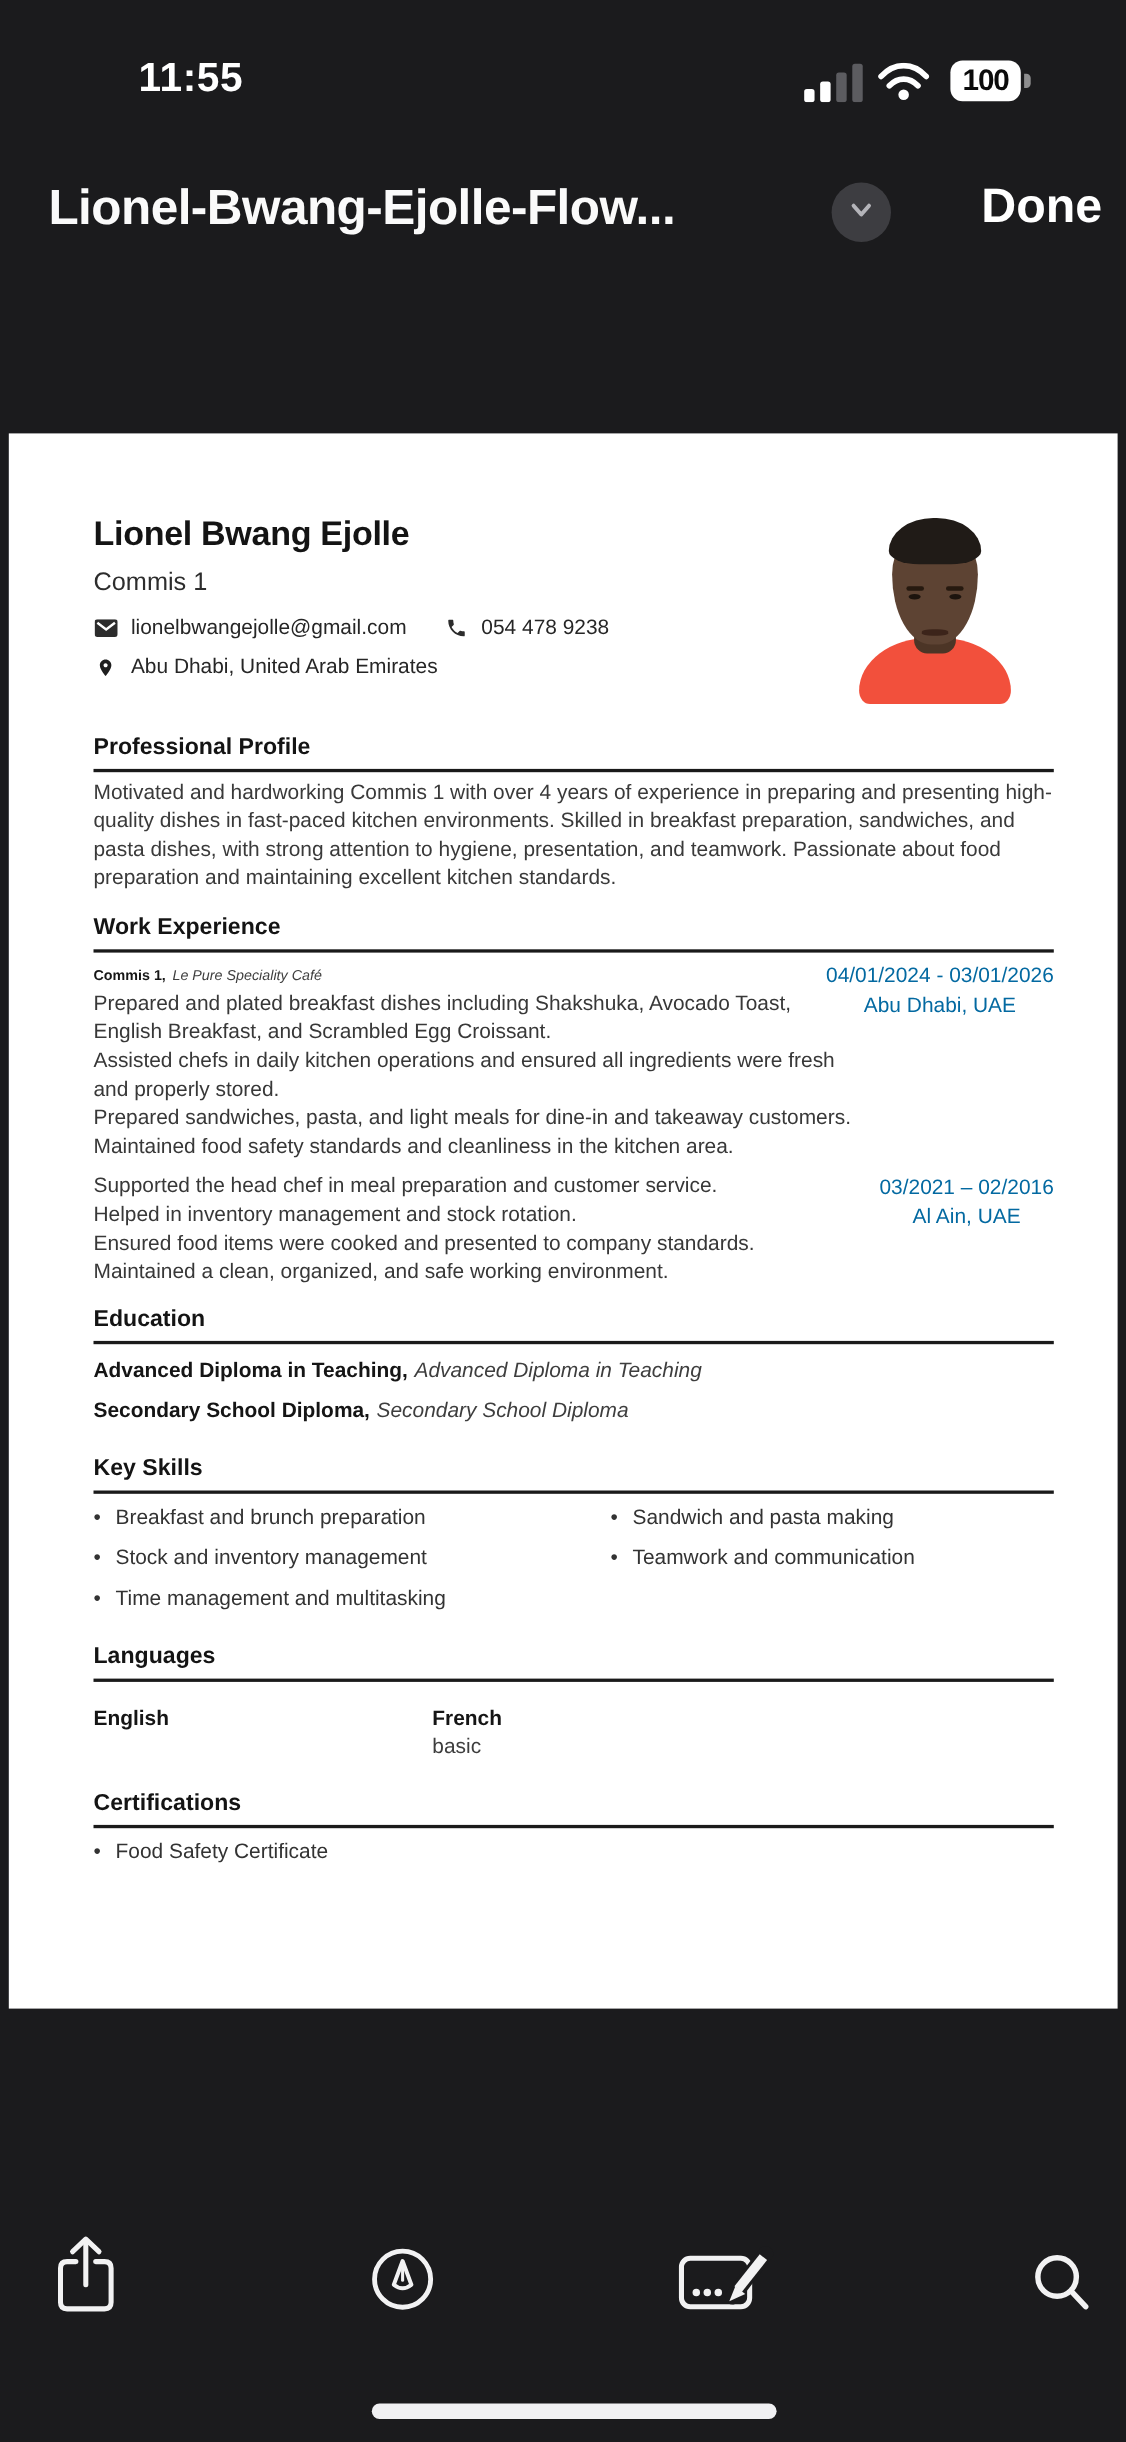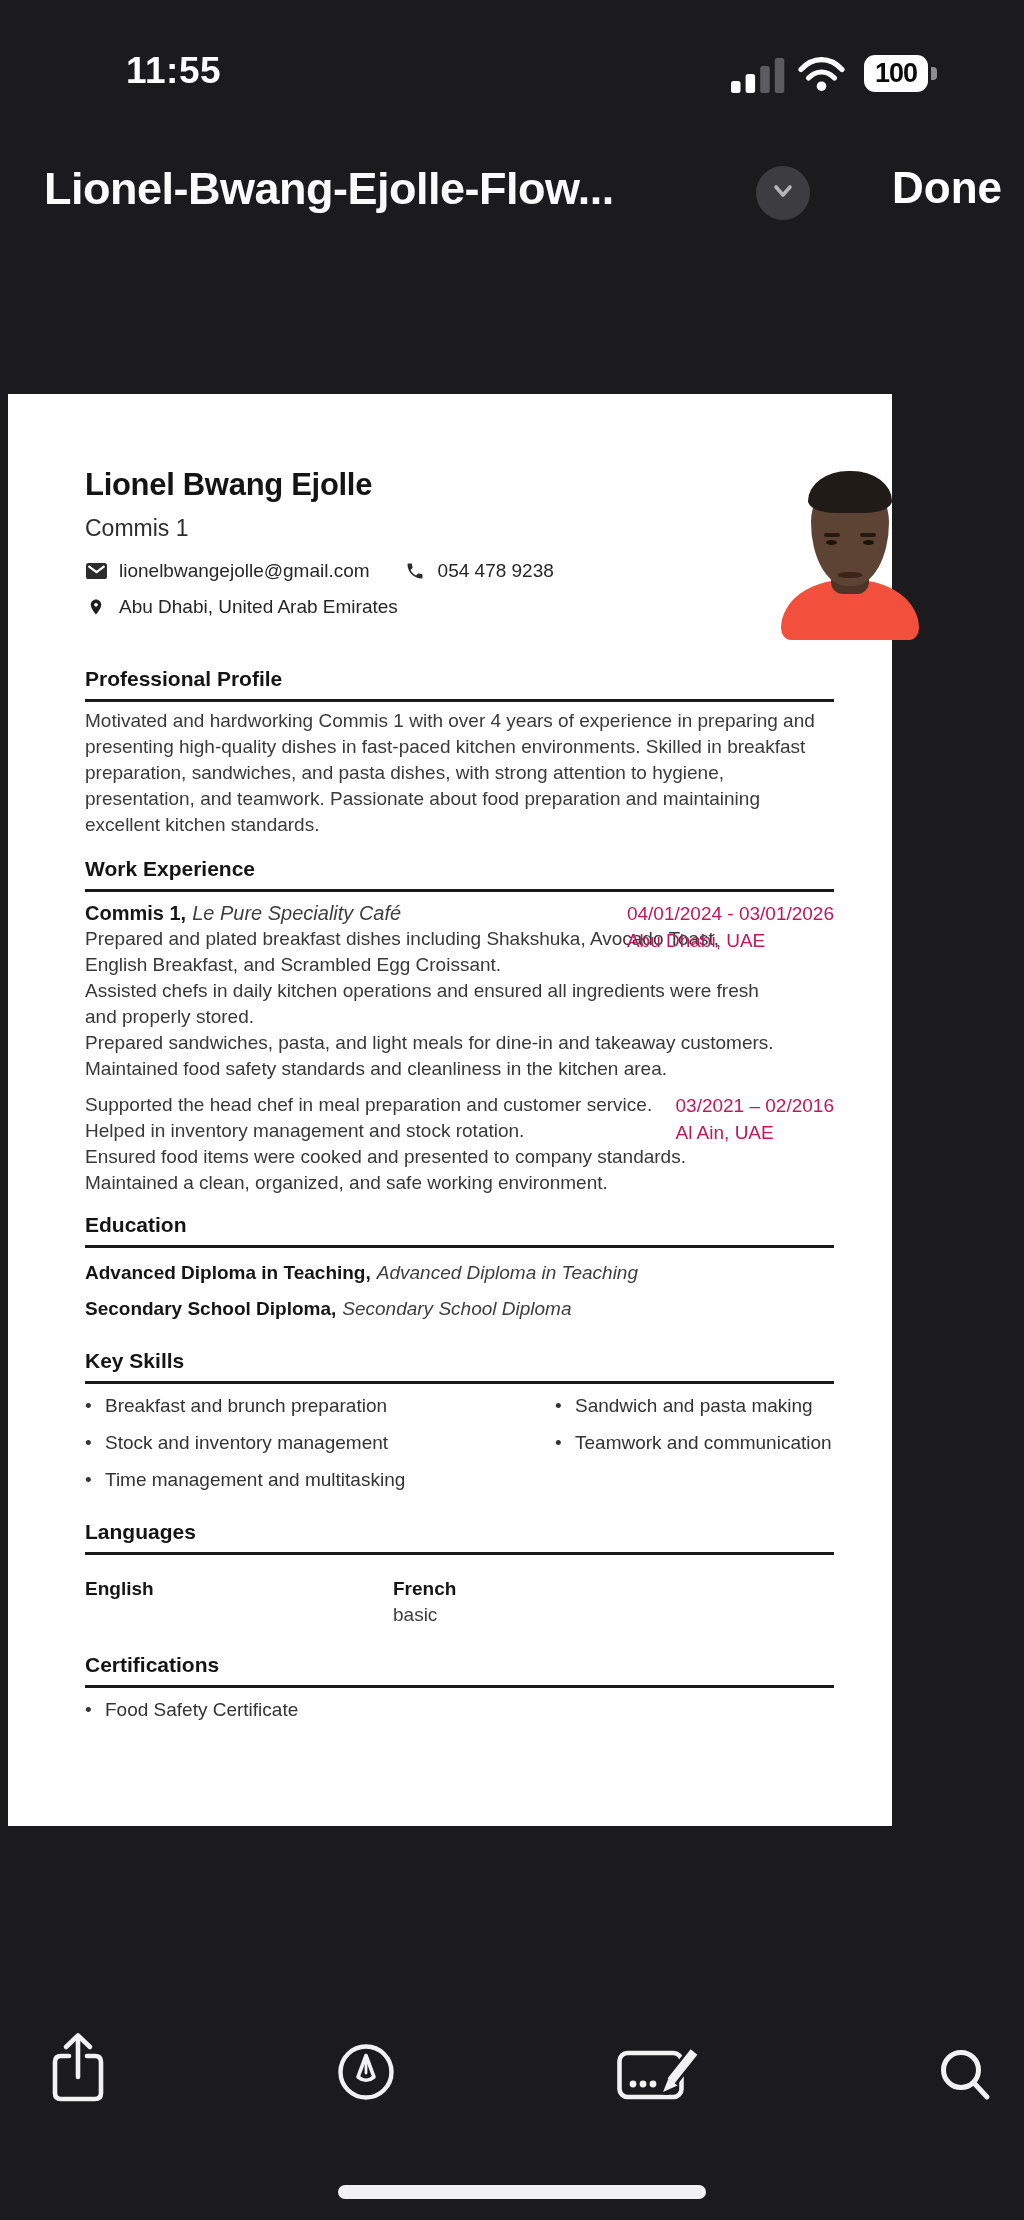"Lionel Bwang Ejolle" .page { width: 884px -> 1008px }
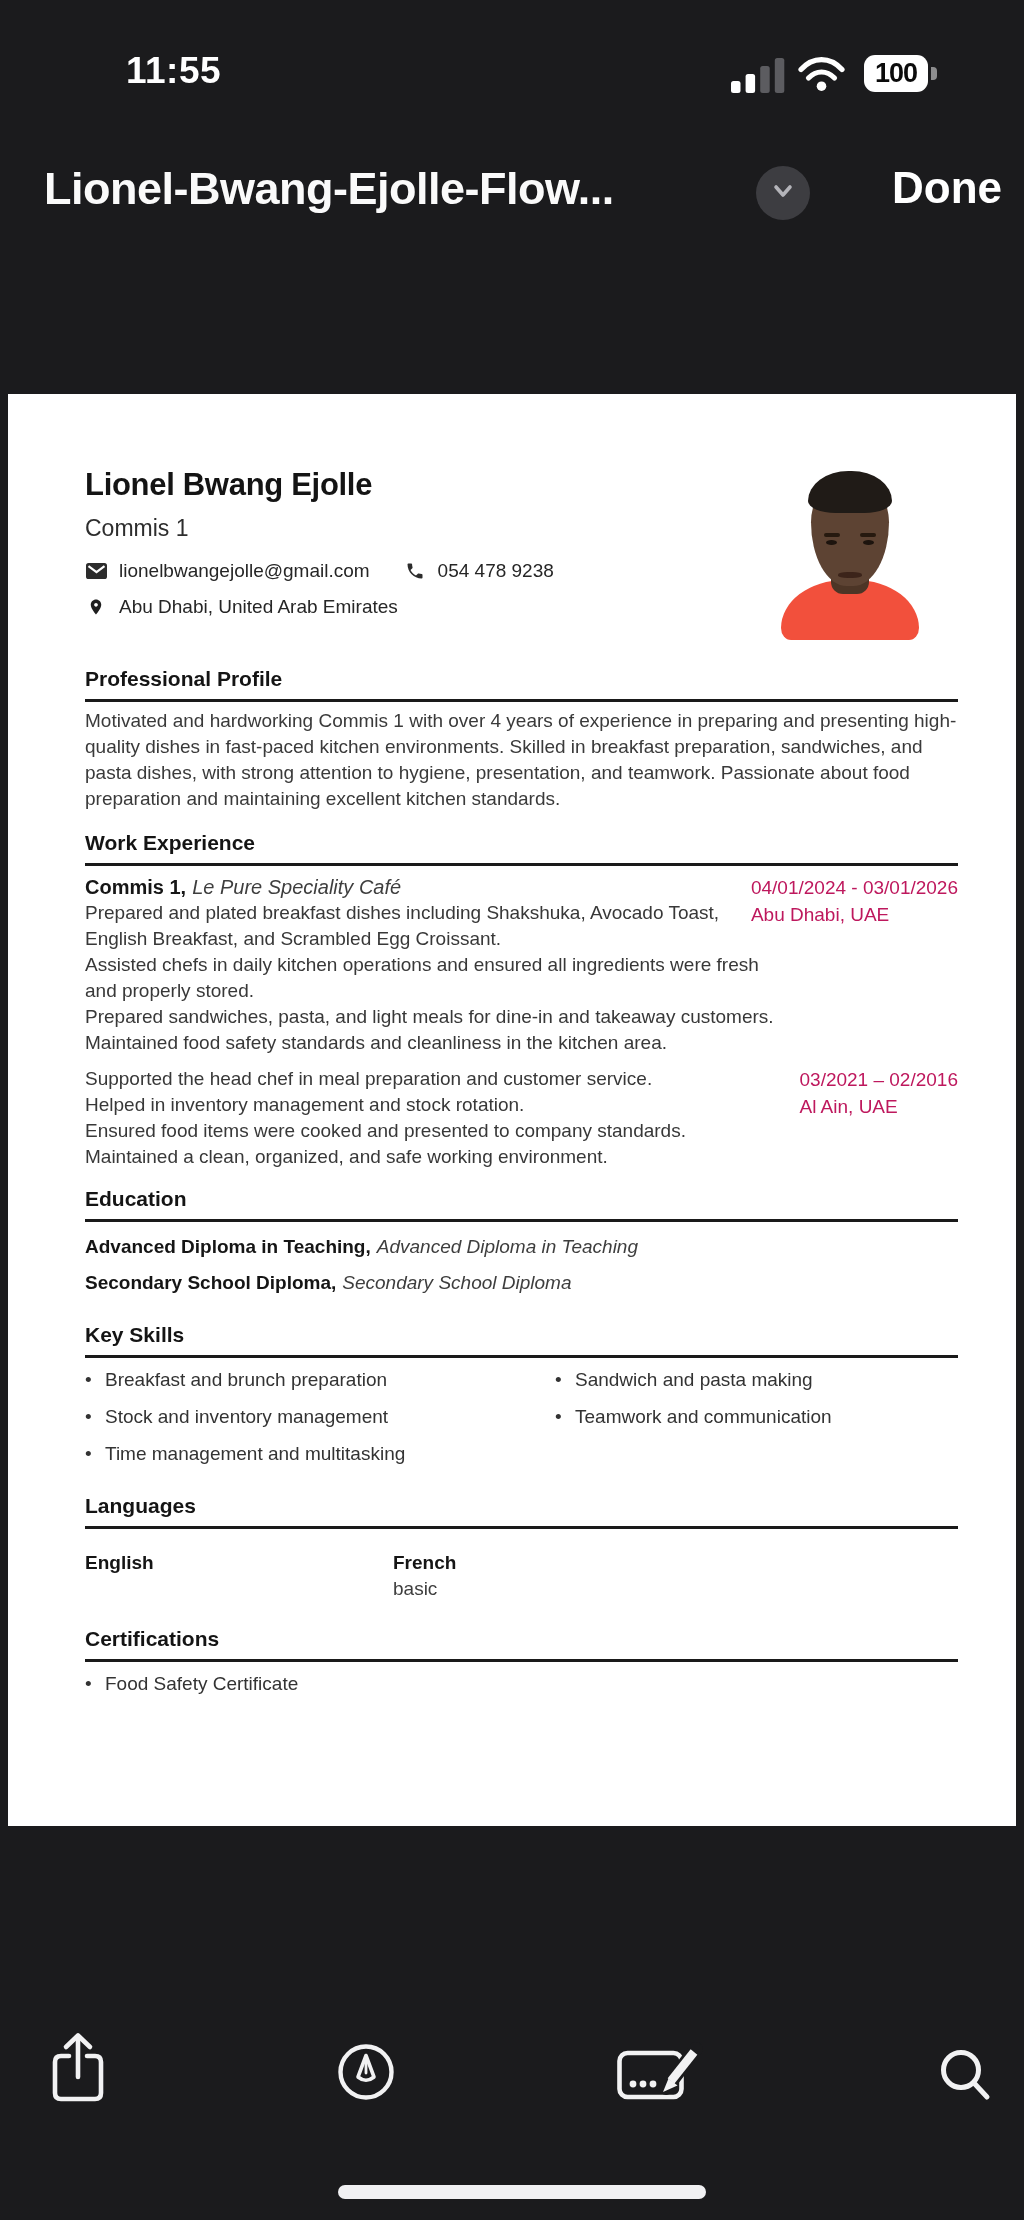"Commis 1, Le Pure Speciality" .job-head { font-size: 20px -> 13px }
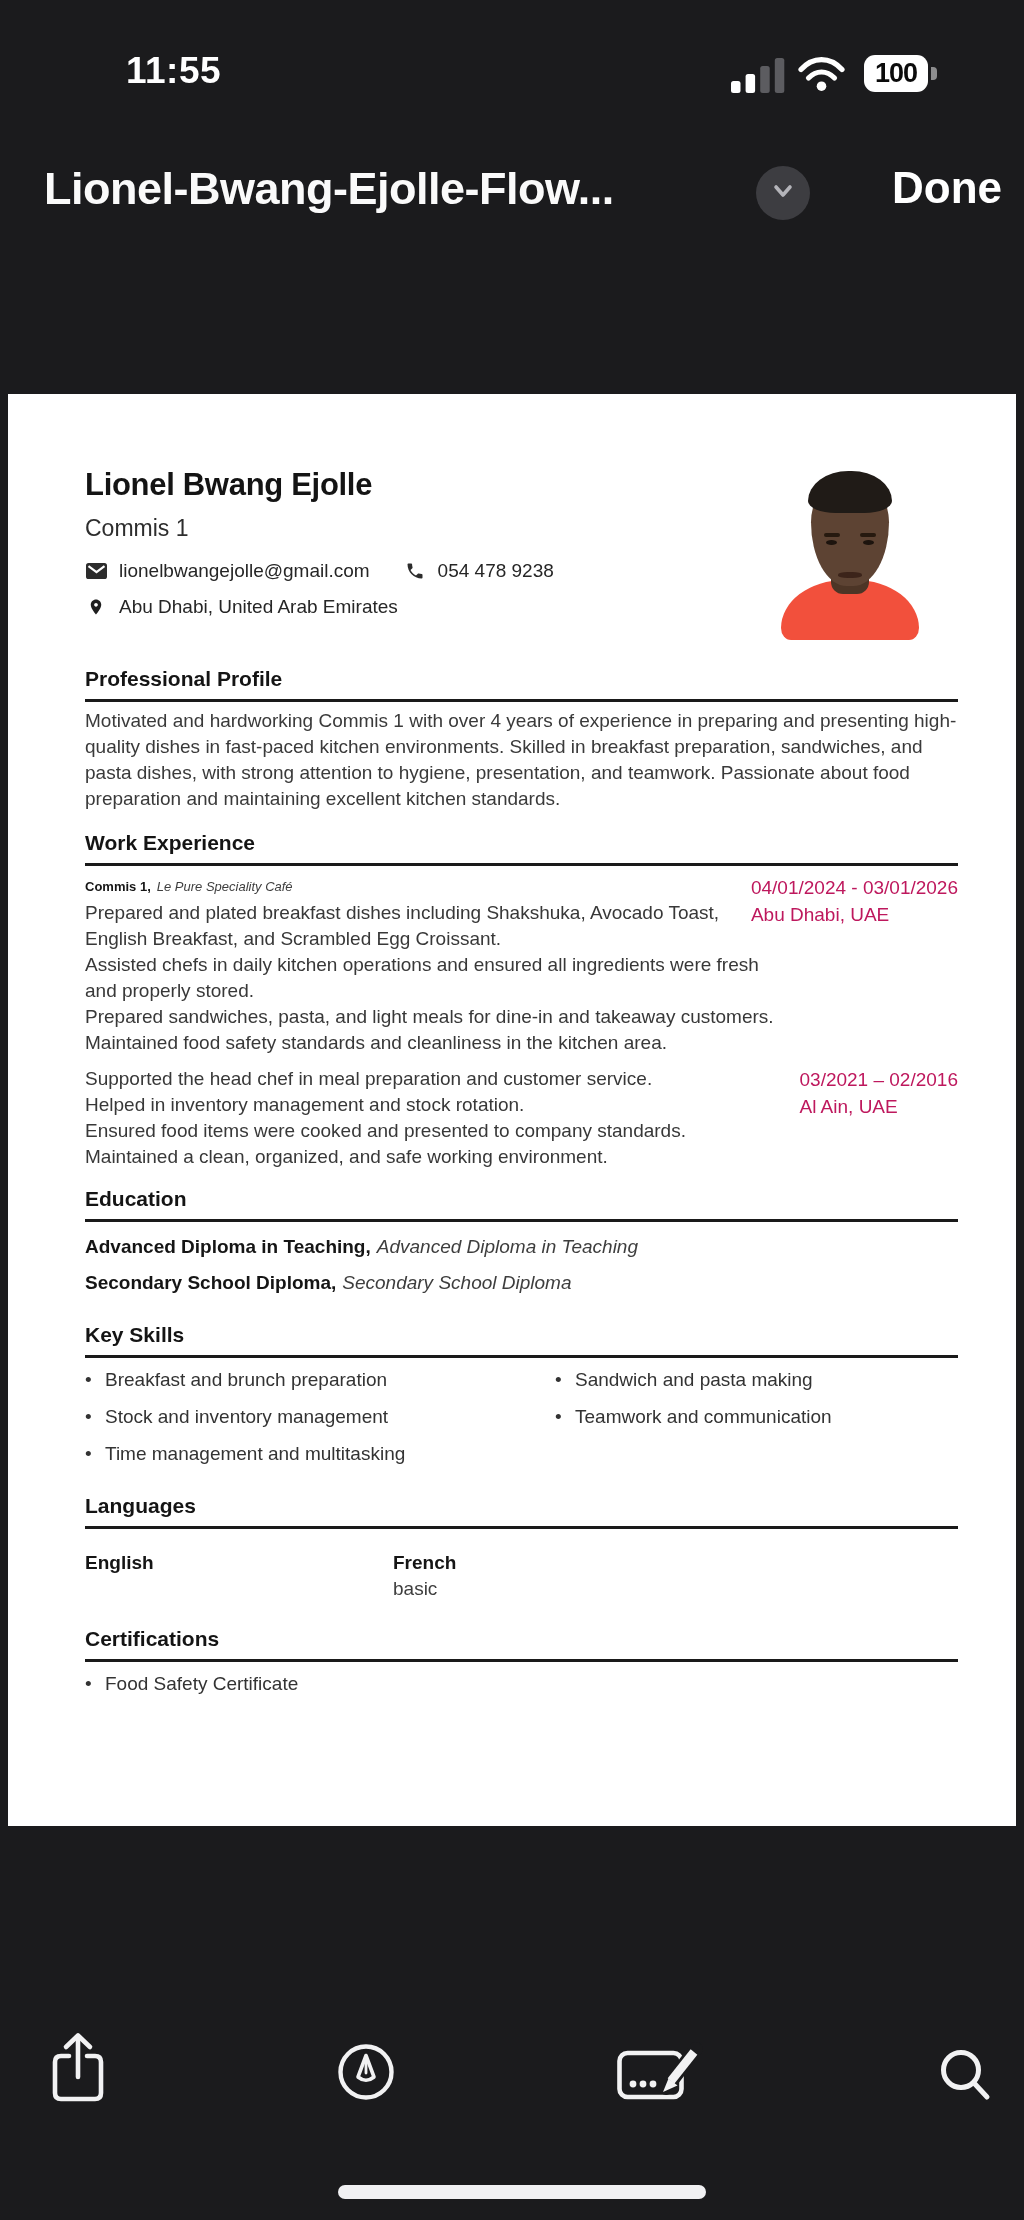"04/01/2024 - 03/01/2026" .job-meta { color: #be185d -> #0369a1; text-align: left -> center }
